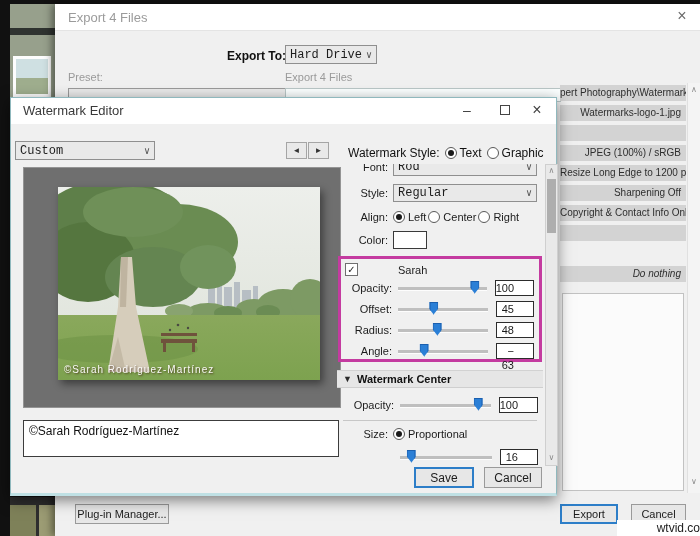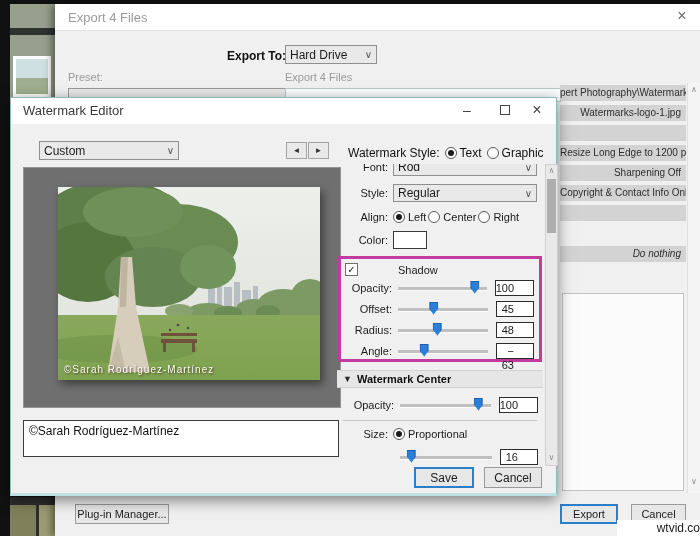"Hard Drive" .dropdown { font-family: none -> Liberation Mono, monospace }
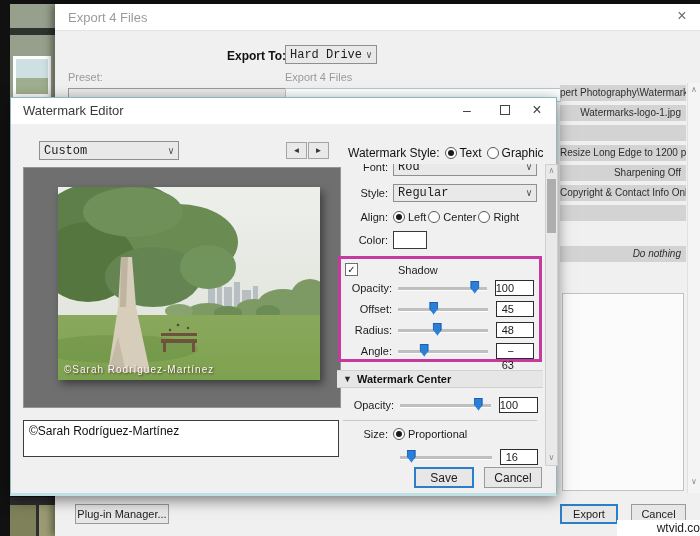"Custom" #custom-dd { left: 28px -> 4px }
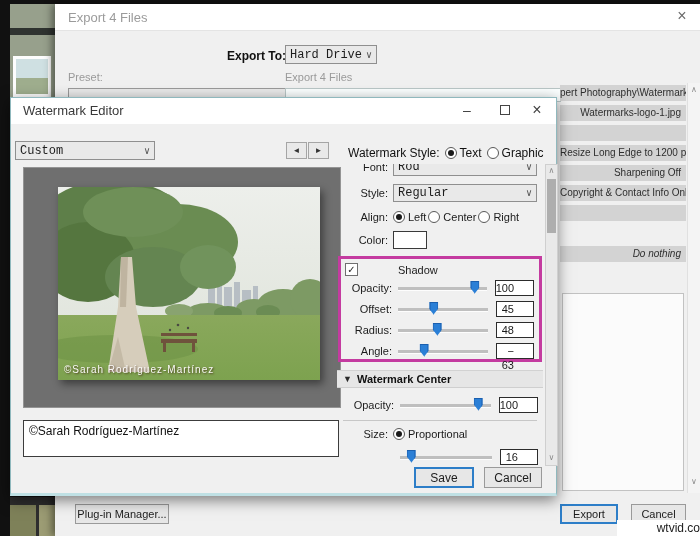"JPEG (100%) / sRGB" div.summary-row { html: none -> <div>JPEG (100%) / sRGB</div> }
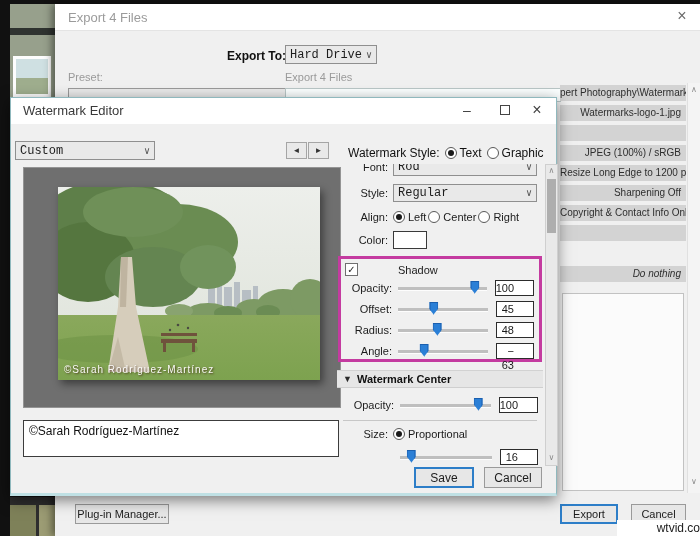"Shadow" span { text: Shadow -> Sarah }
